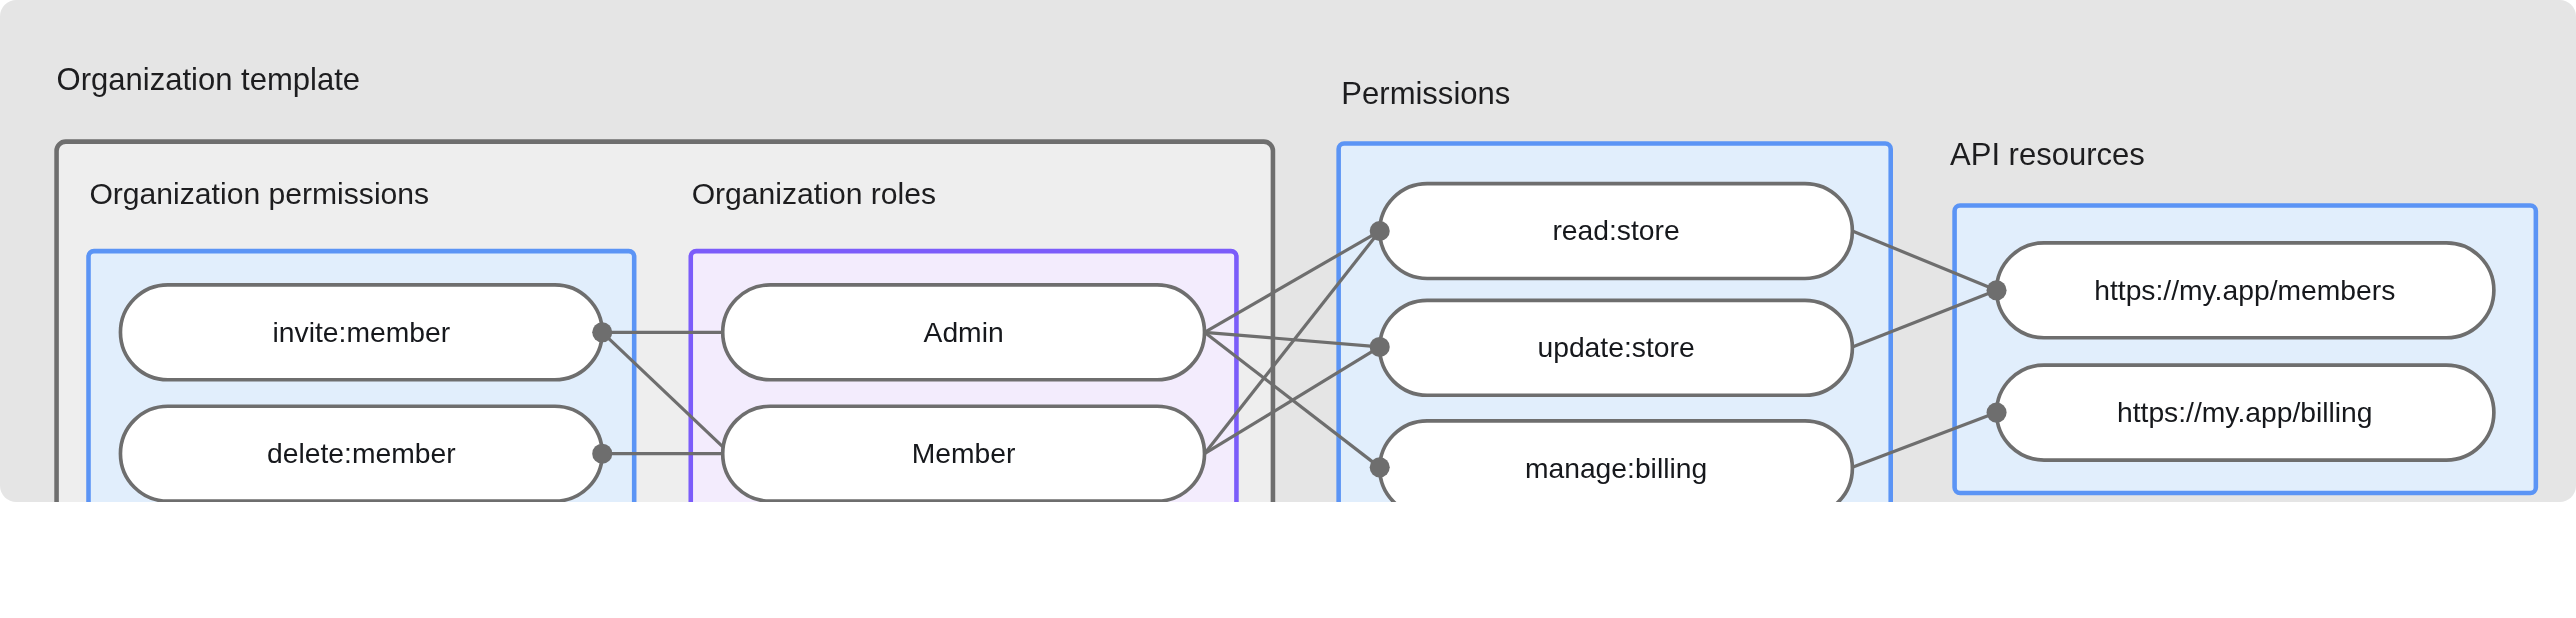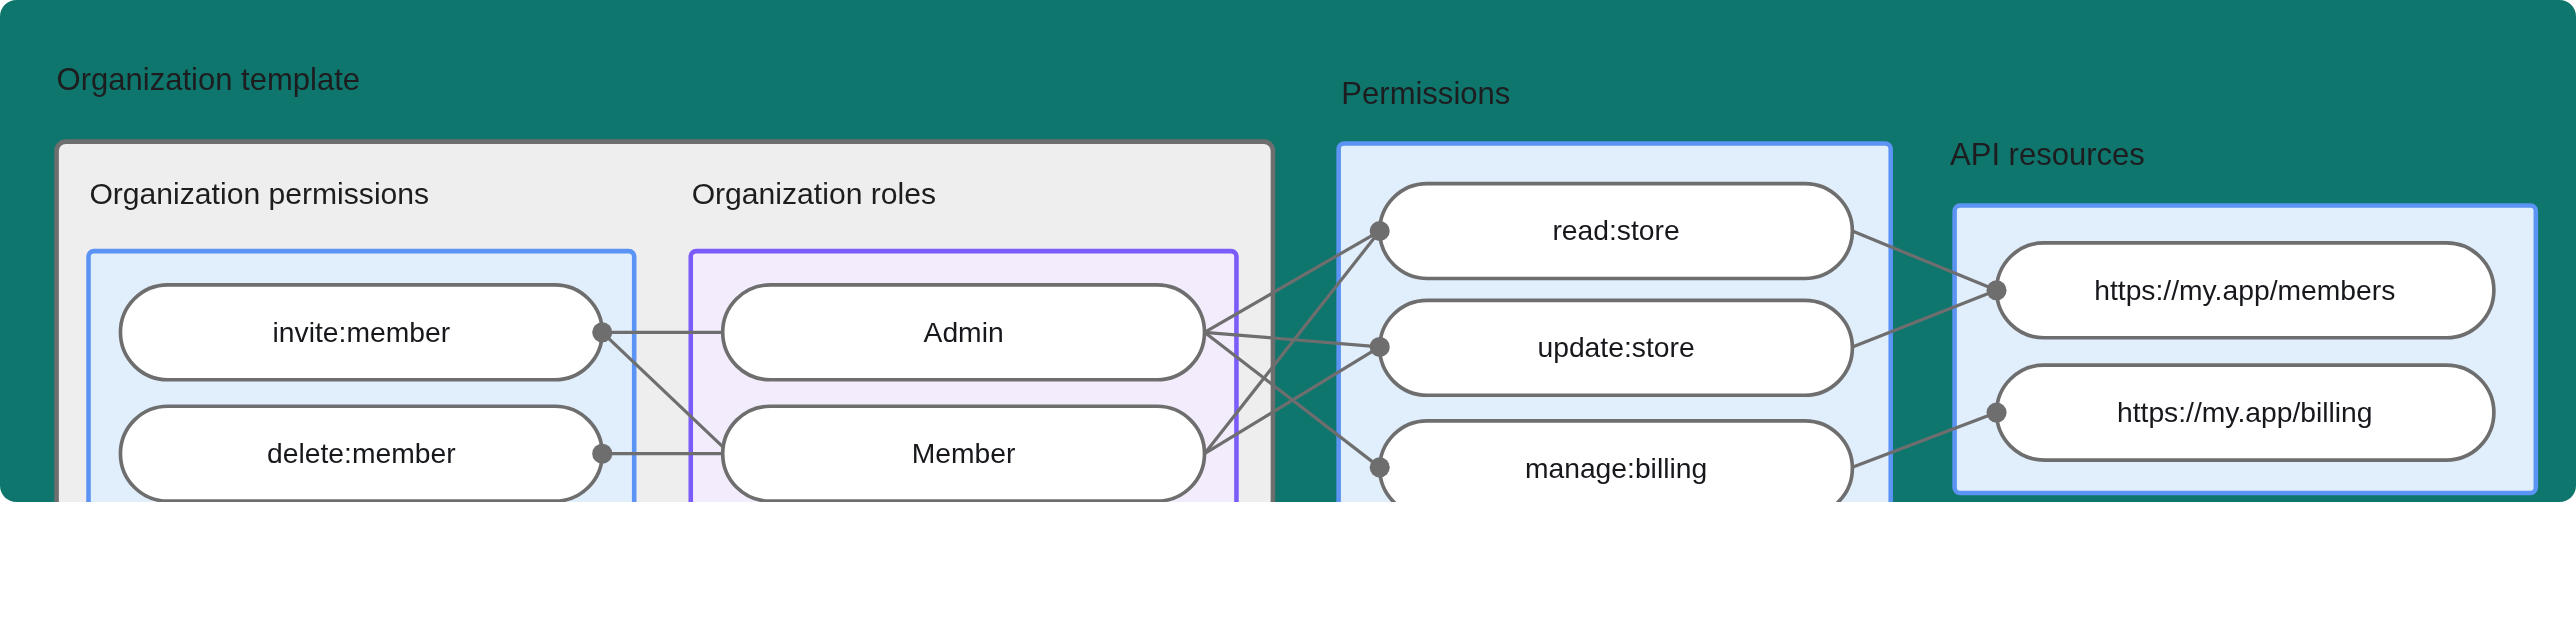"Organization template" #canvas { background: #0f766e -> #e5e5e5 }
